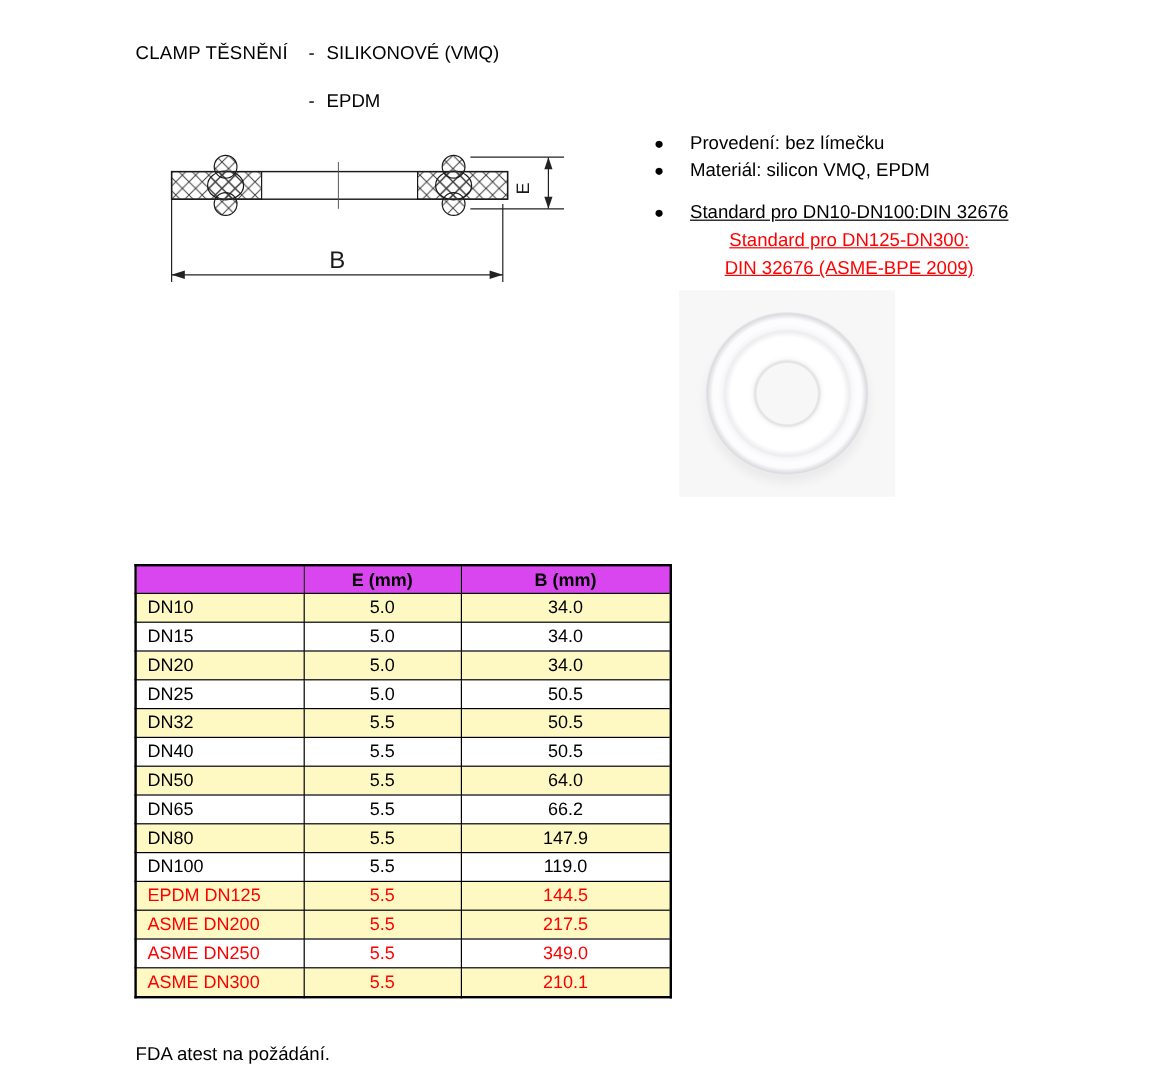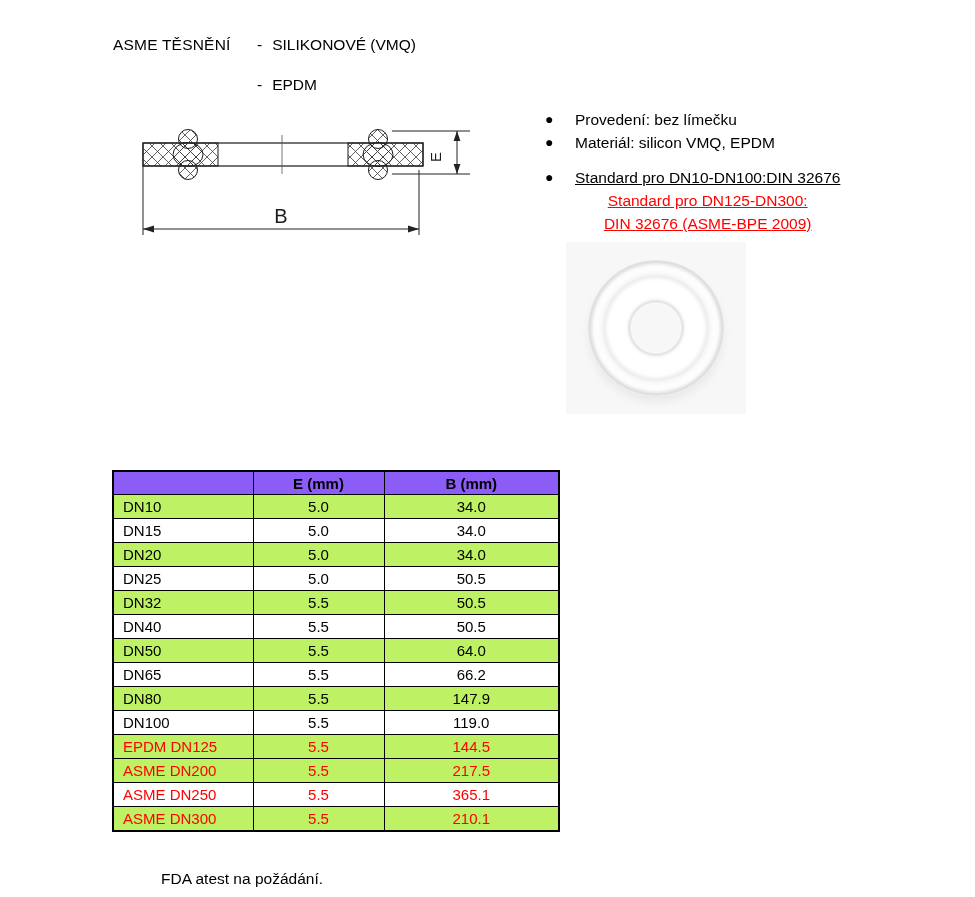"ASME TĚSNĚNÍ" div.title { text: ASME -> CLAMP }
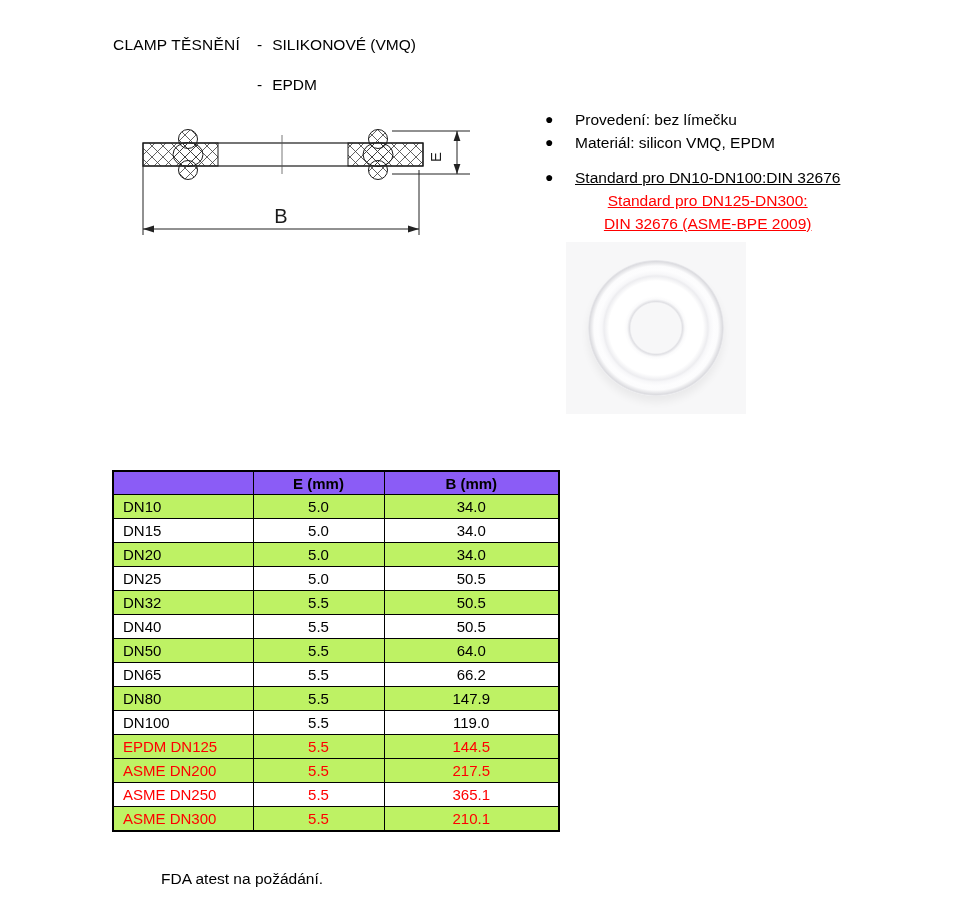"E (mm)" .spec-table th { background: #8b5cf6 -> #d946ef }
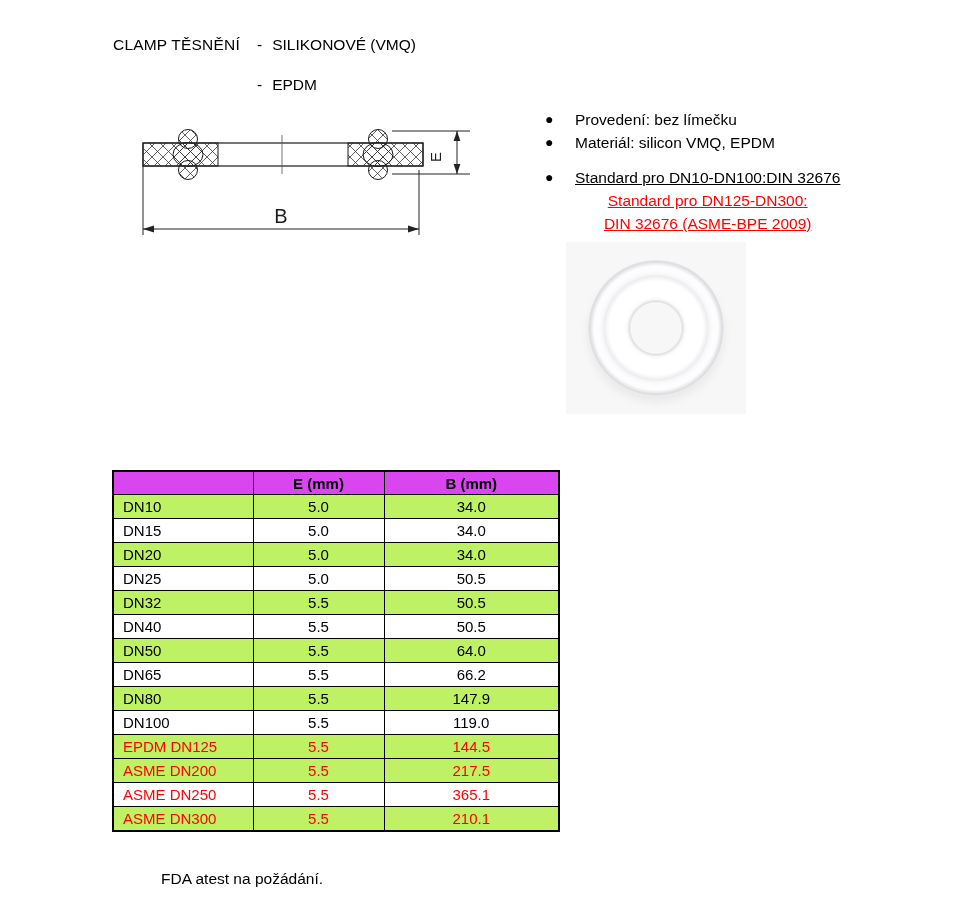"DN10" .spec-table tr.shaded td { background: #bef264 -> #fef9c3 }
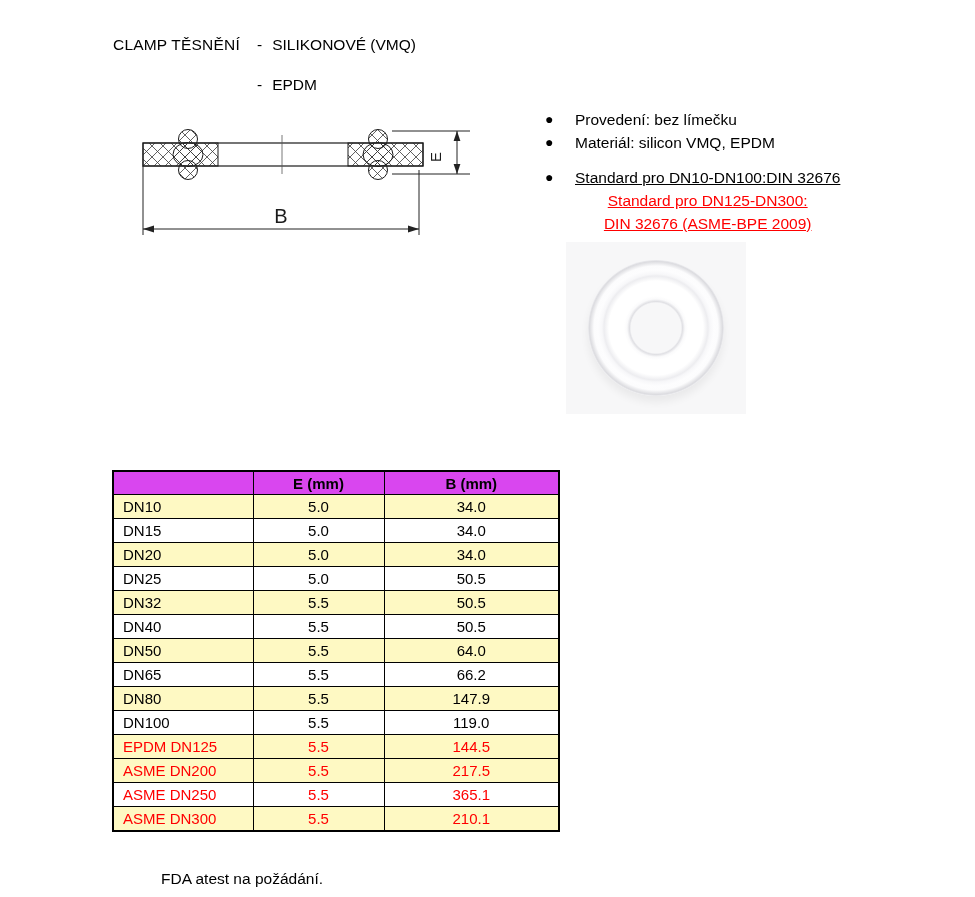"365.1" td { text: 365.1 -> 349.0 }
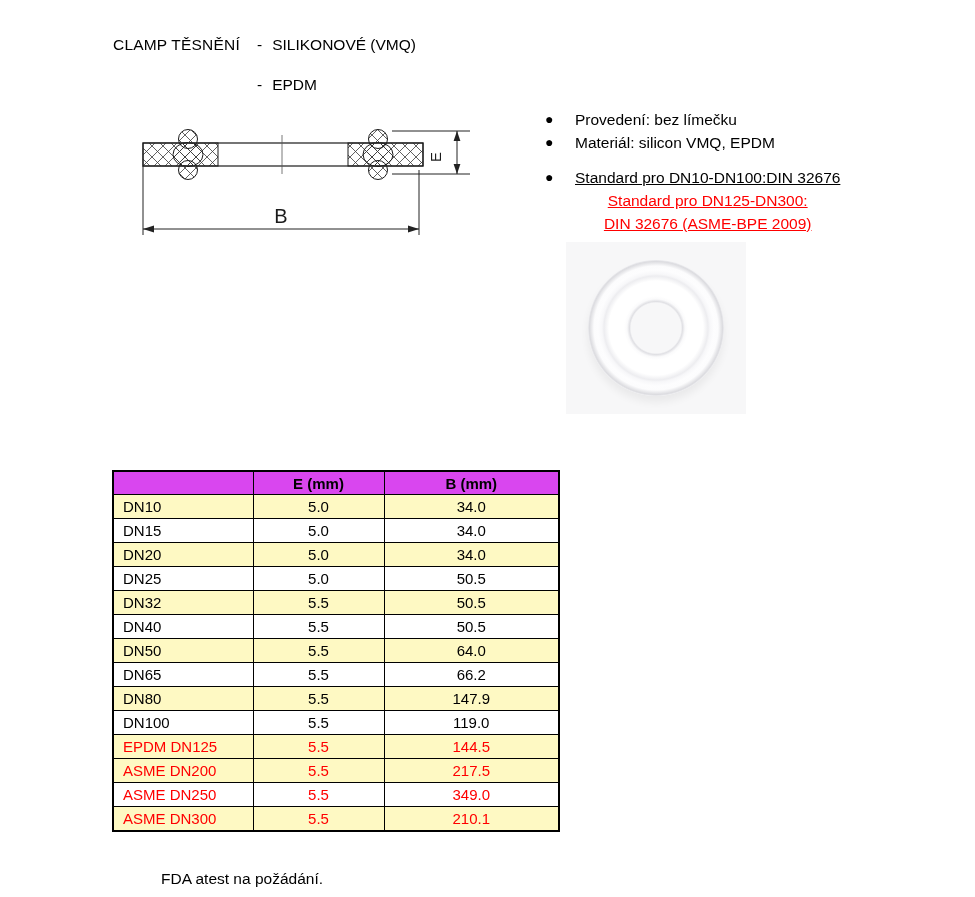"FDA atest na požádání." .footer { margin-left: 48px -> none }
